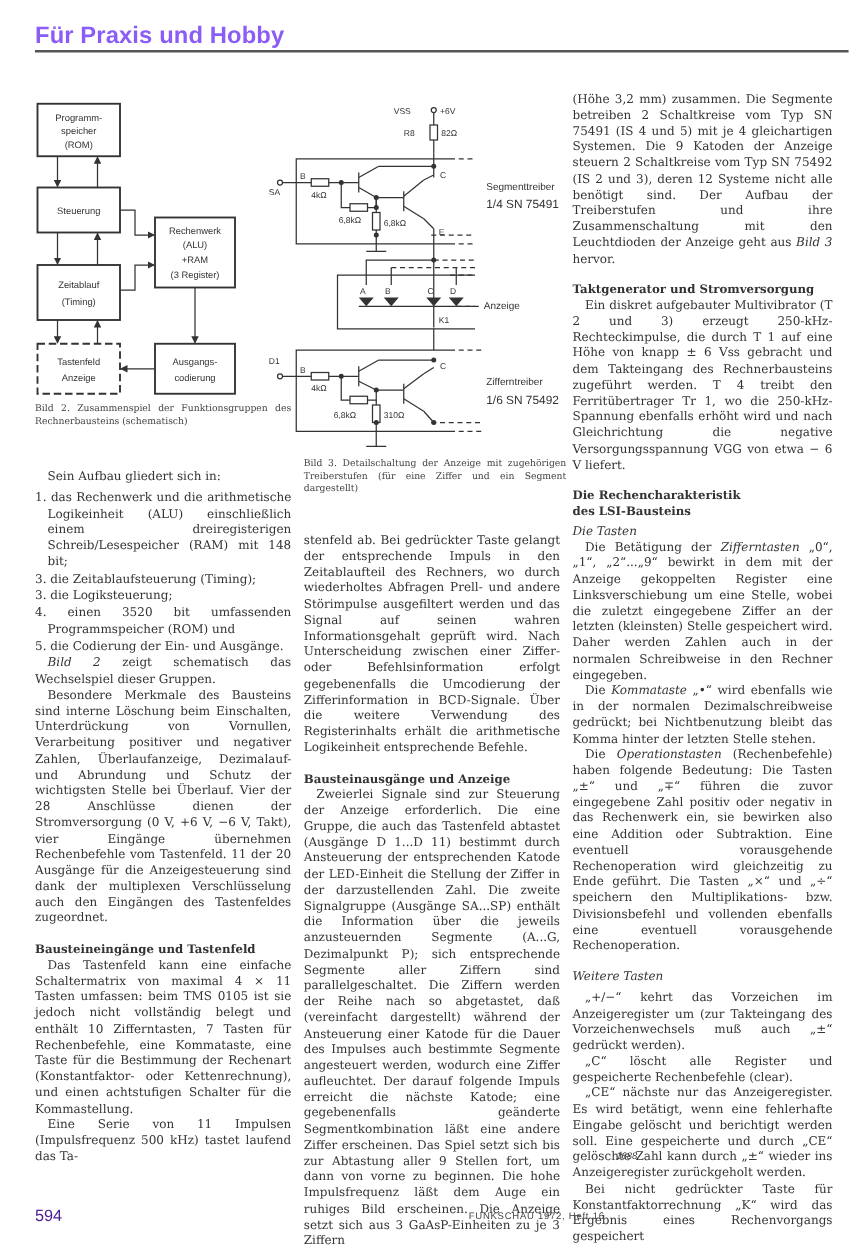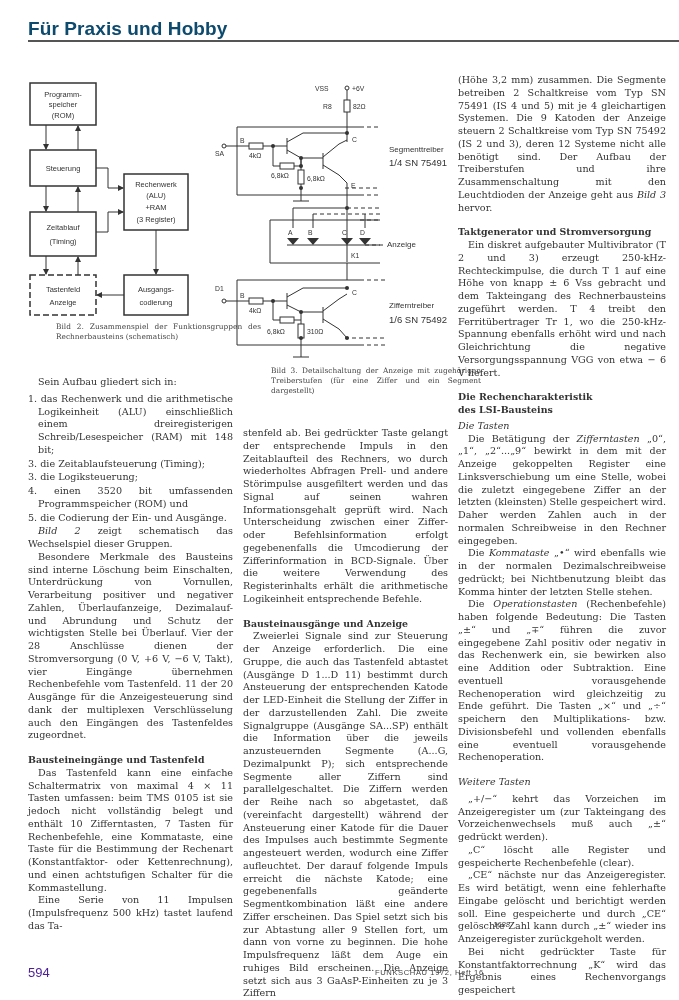"Für Praxis und Hobby" .header { color: #0c4a6e -> #8b5cf6 }
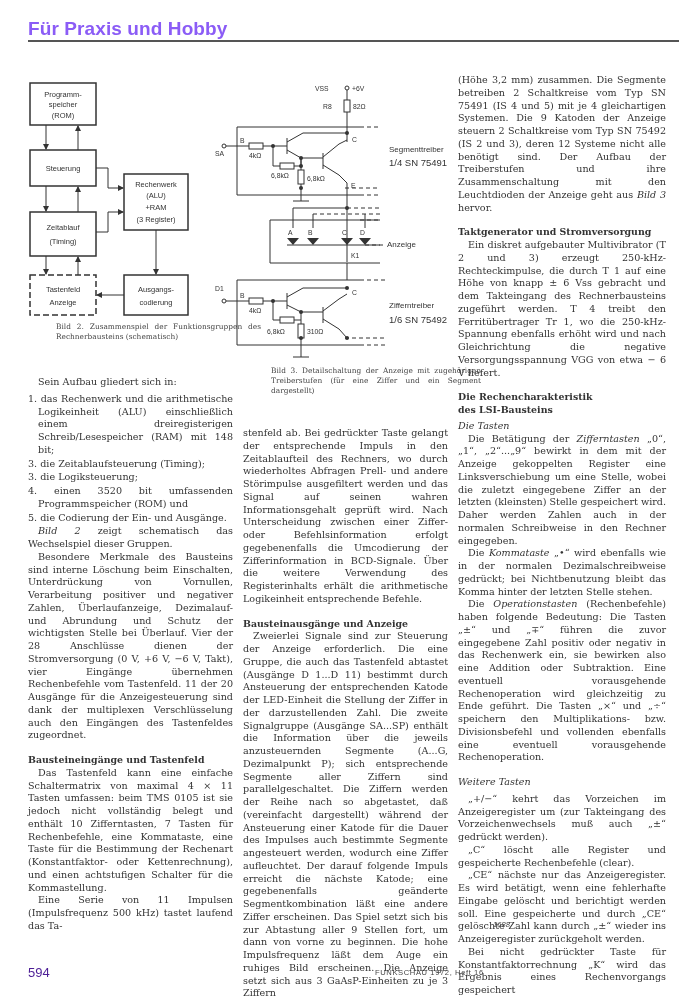"Bild 2. Zusammenspiel der" .cap { margin-left: 28px -> none }
